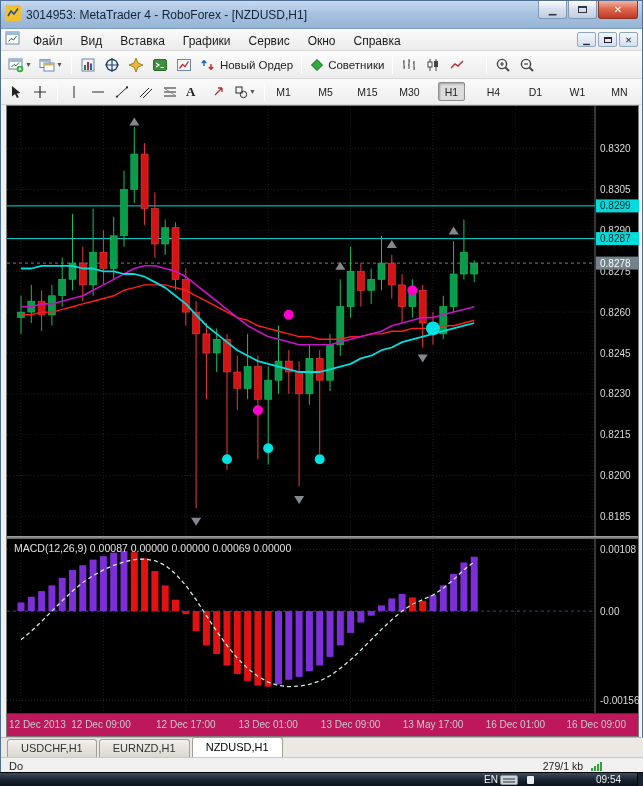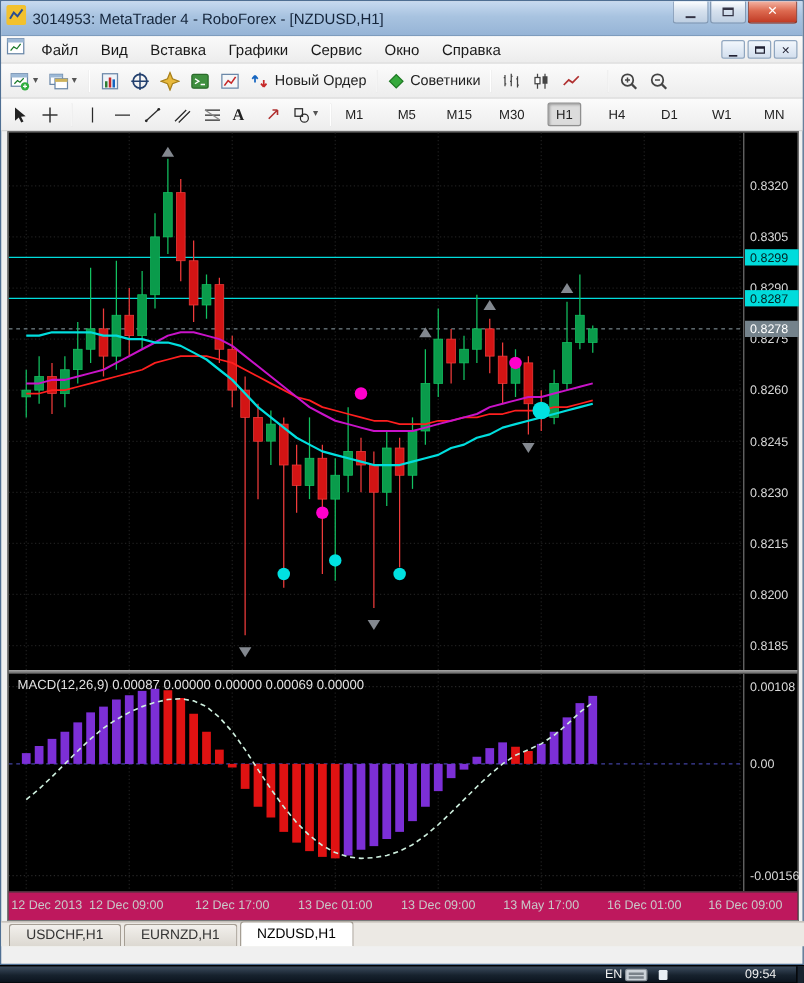"Do" div.statusbar { html: none -> <div> <span>Do</span> <span></span> <span>279/1 kb</span> <span> <i></i> <i></i> <i></i> <i></i> </span> </div> }
